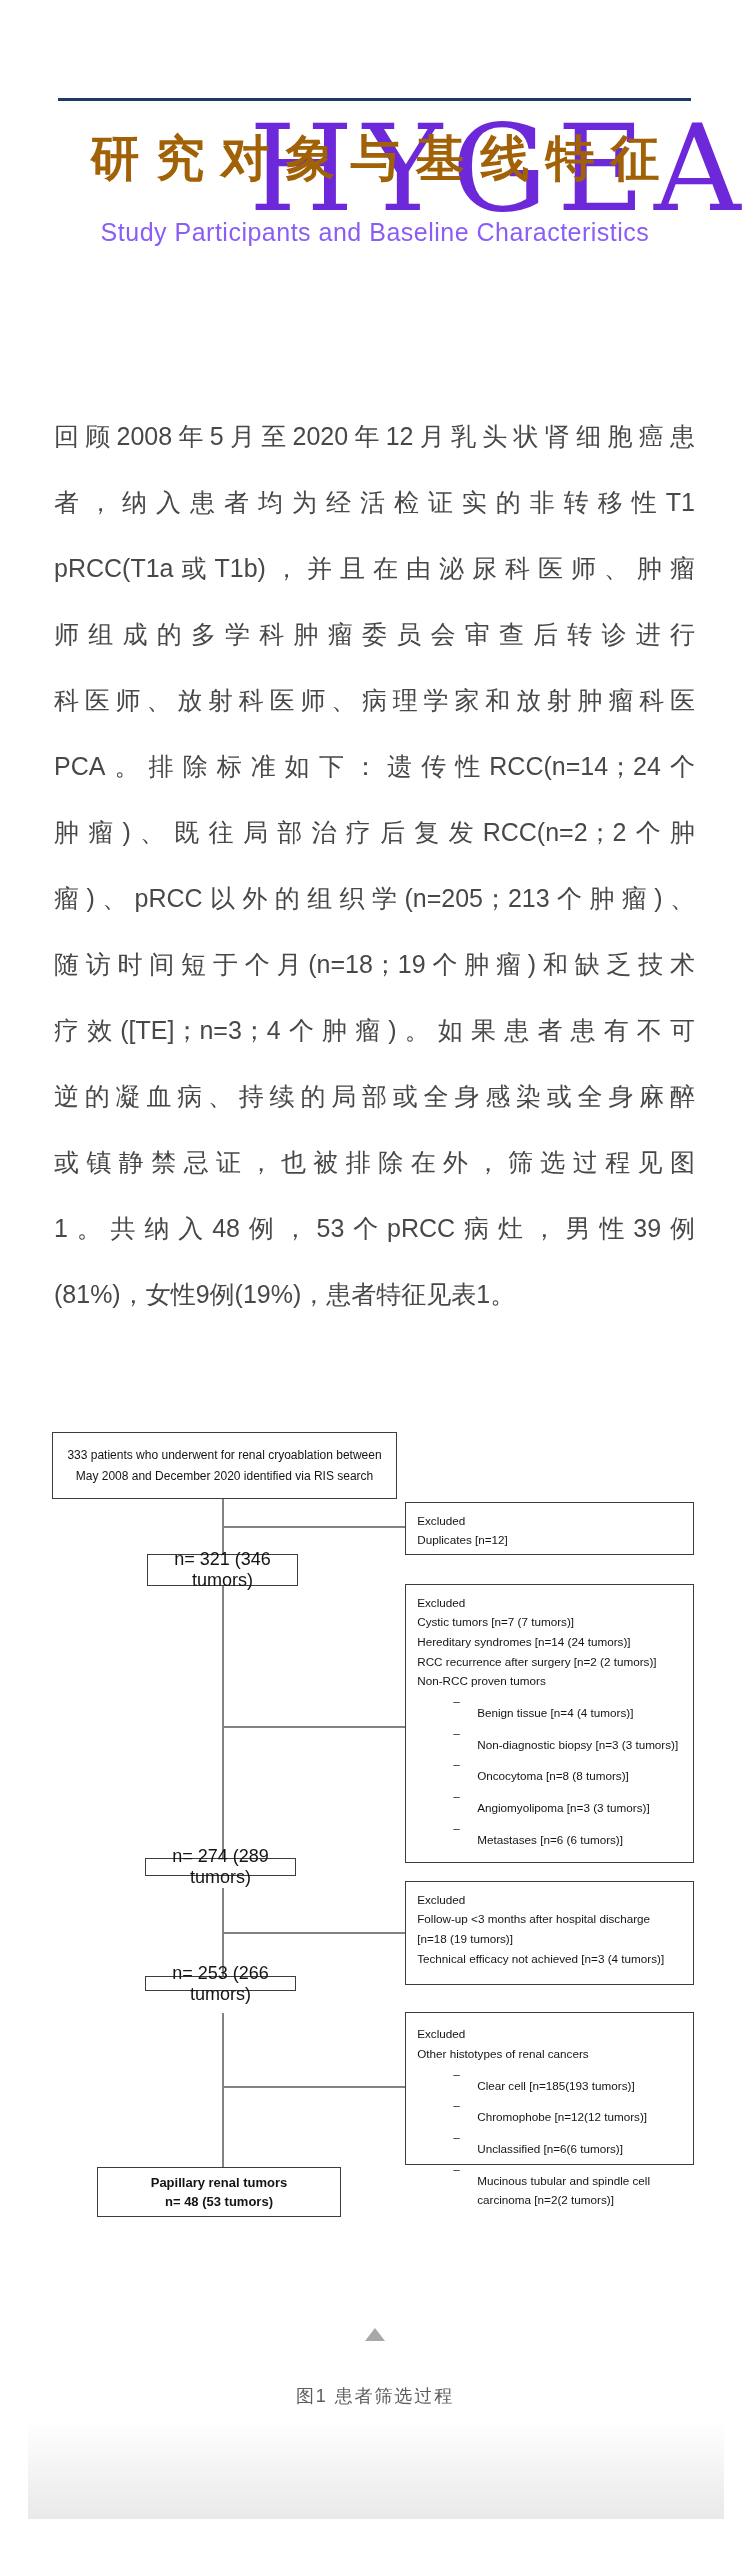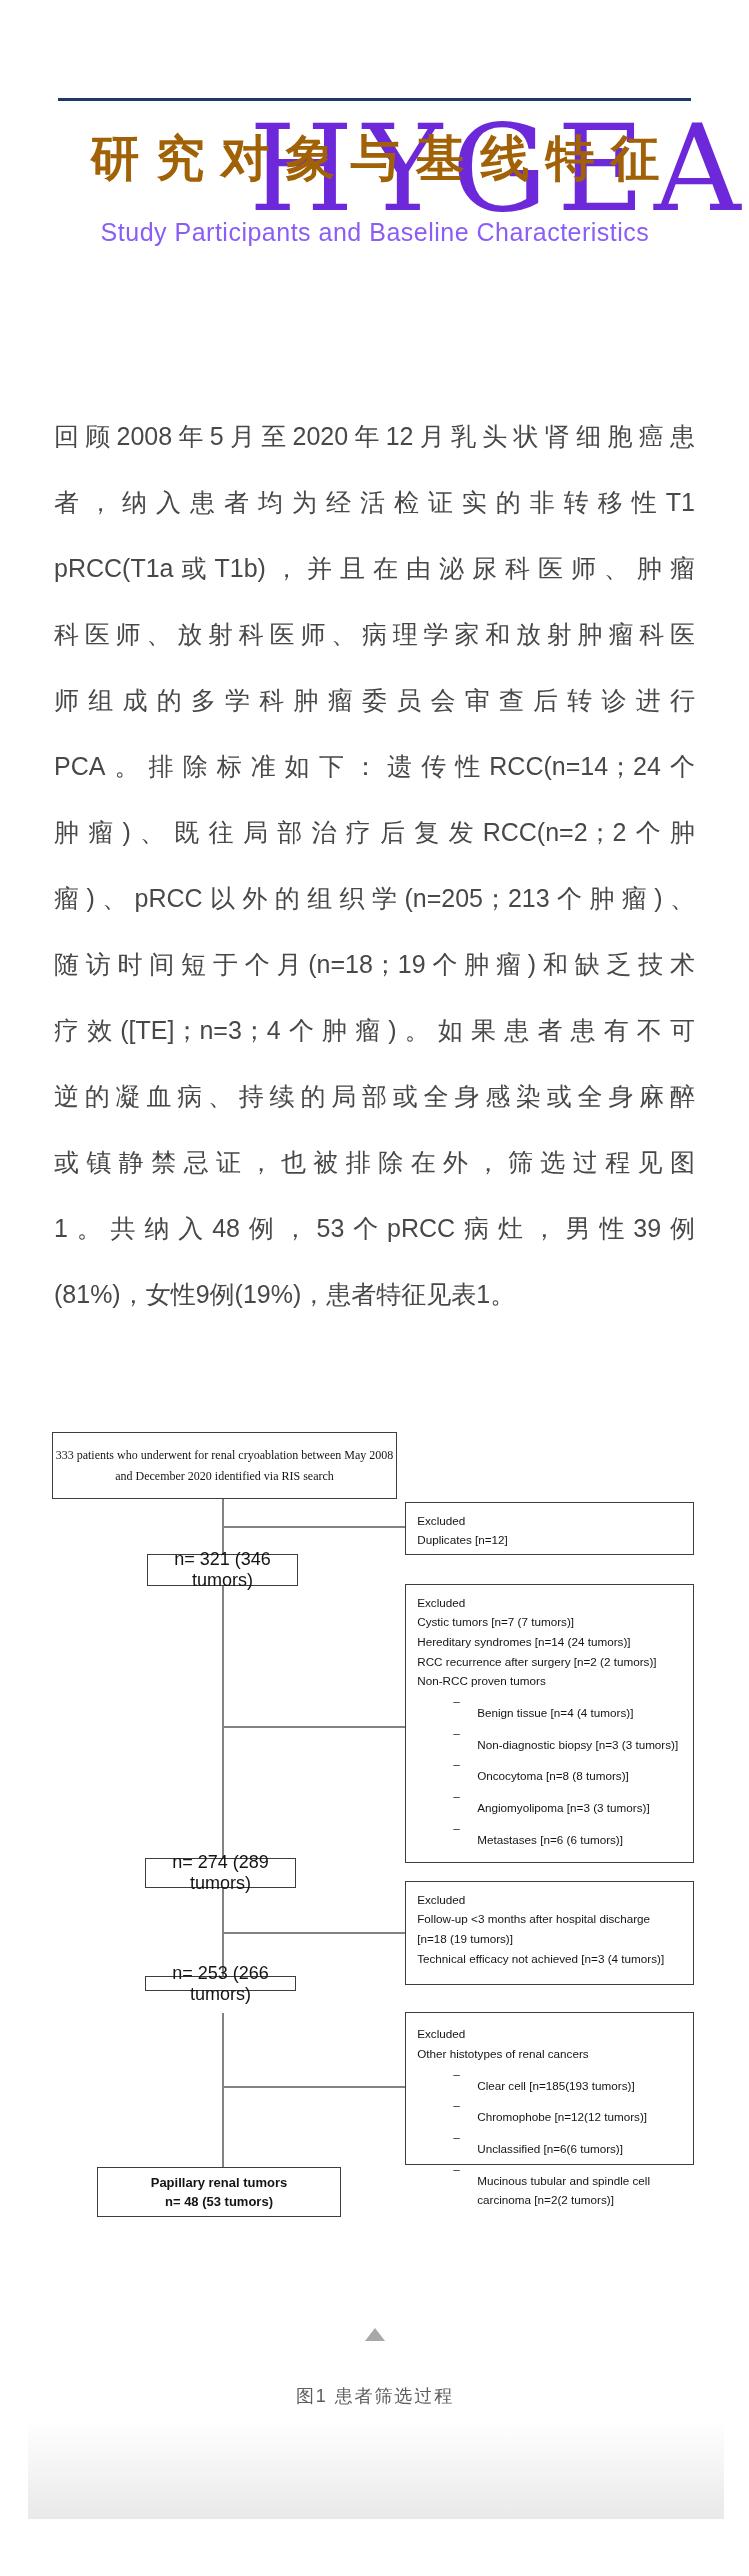"科医师、放射科医师、病理学家和放射肿瘤科医" div.bl-line { order: before "师组成的多学科肿瘤委员会审查后转诊进行" -> after "师组成的多学科肿瘤委员会审查后转诊进行" }
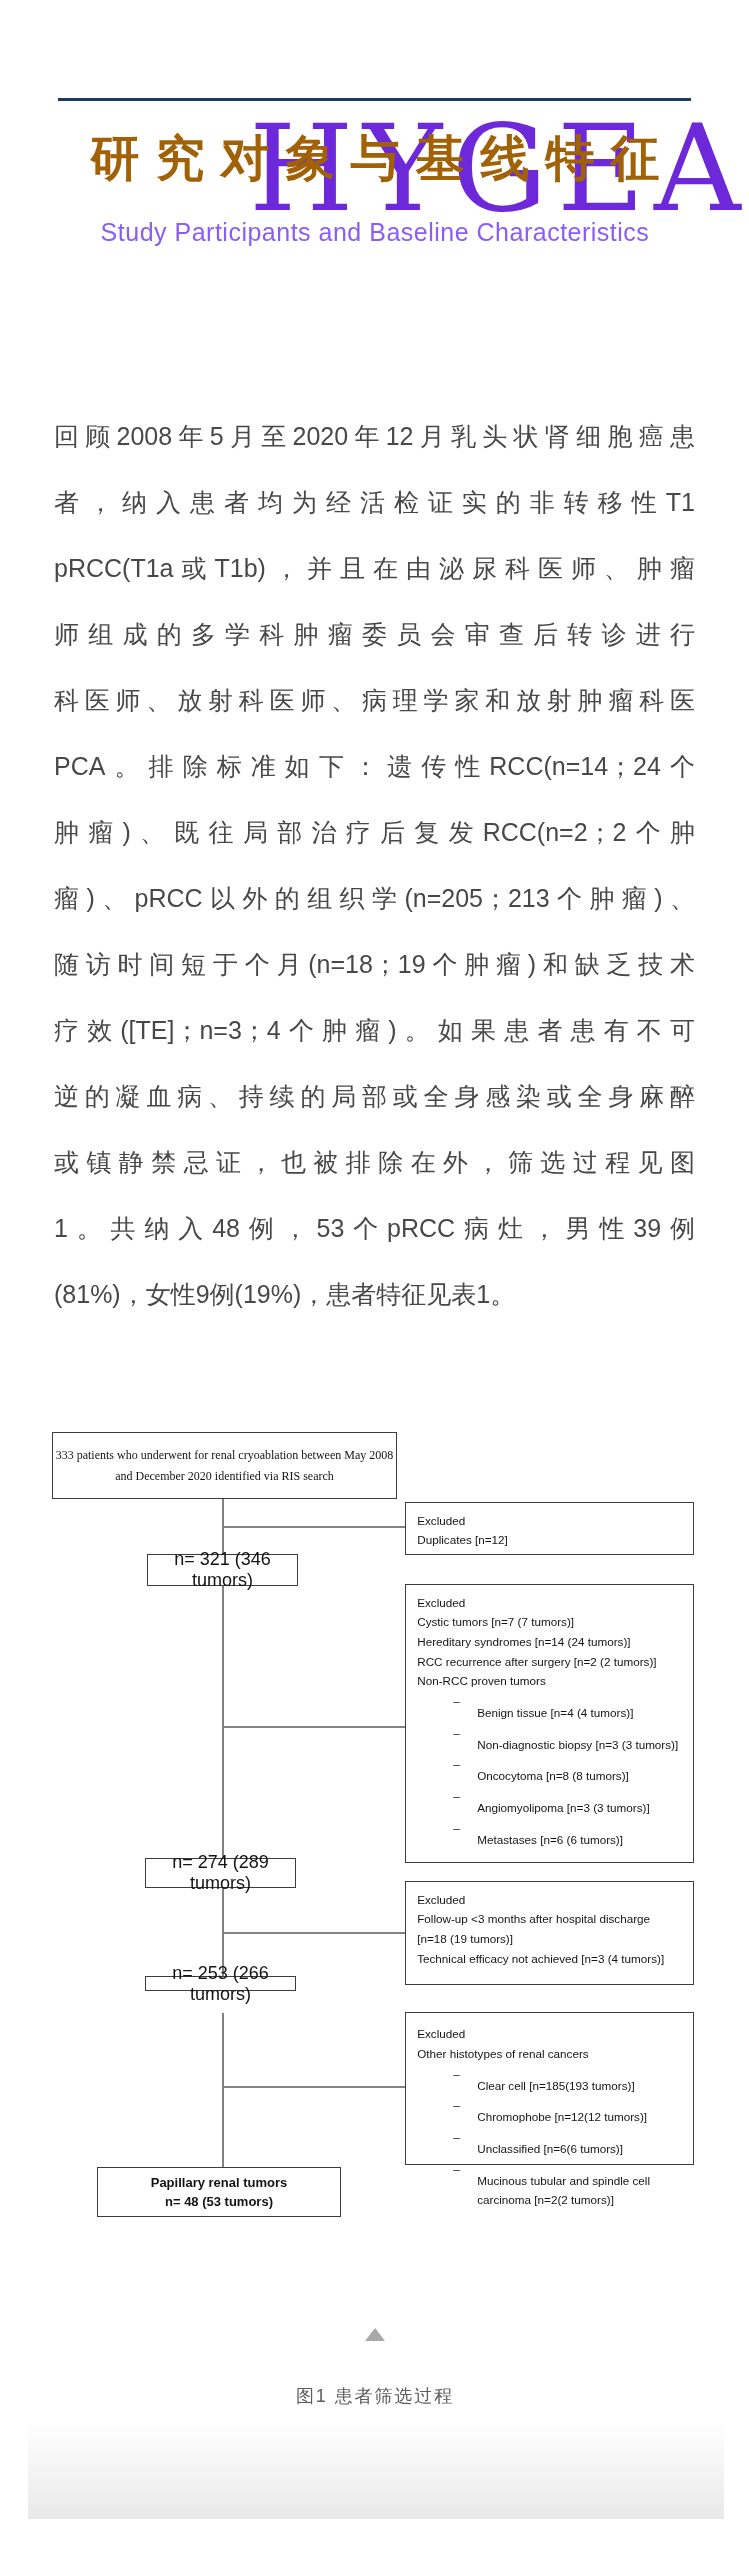"333 patients who underwent for" .fc-initial { font-family: Liberation Serif, serif -> none }
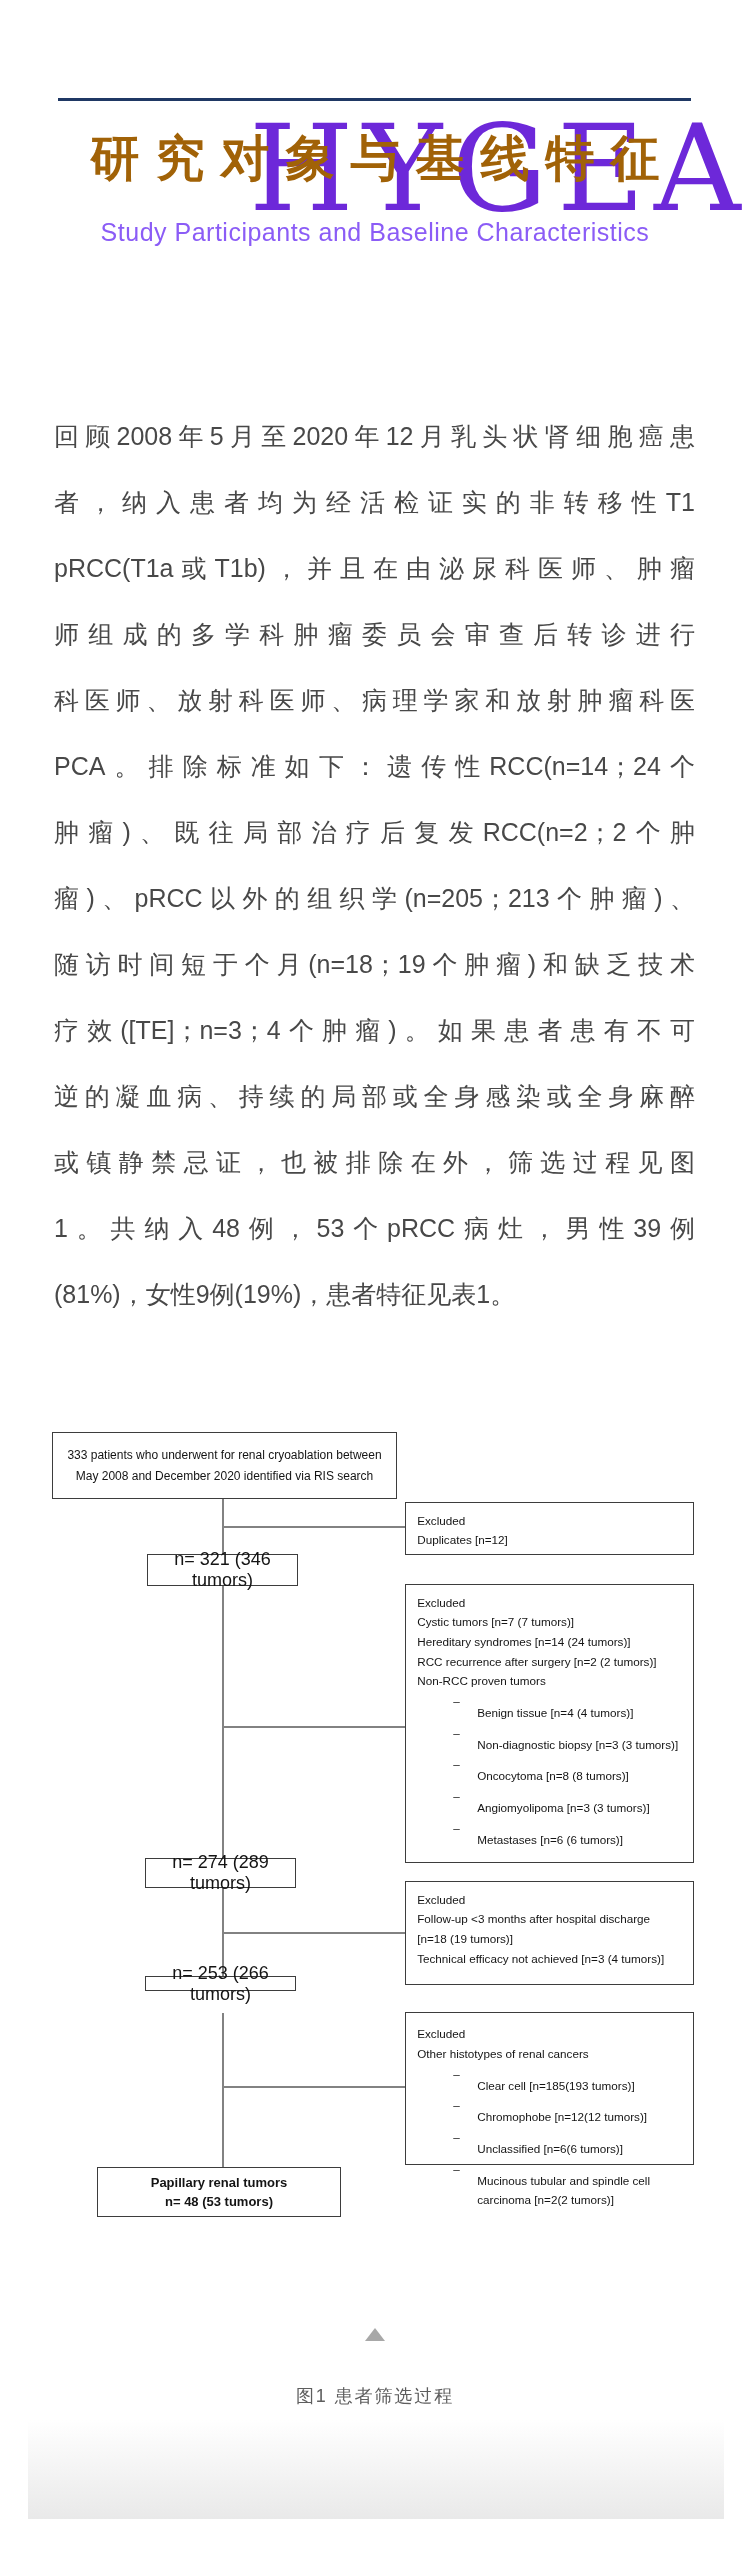"n= 274 (289 tumors)" .fc-n274 { height: 30px -> 18px }
